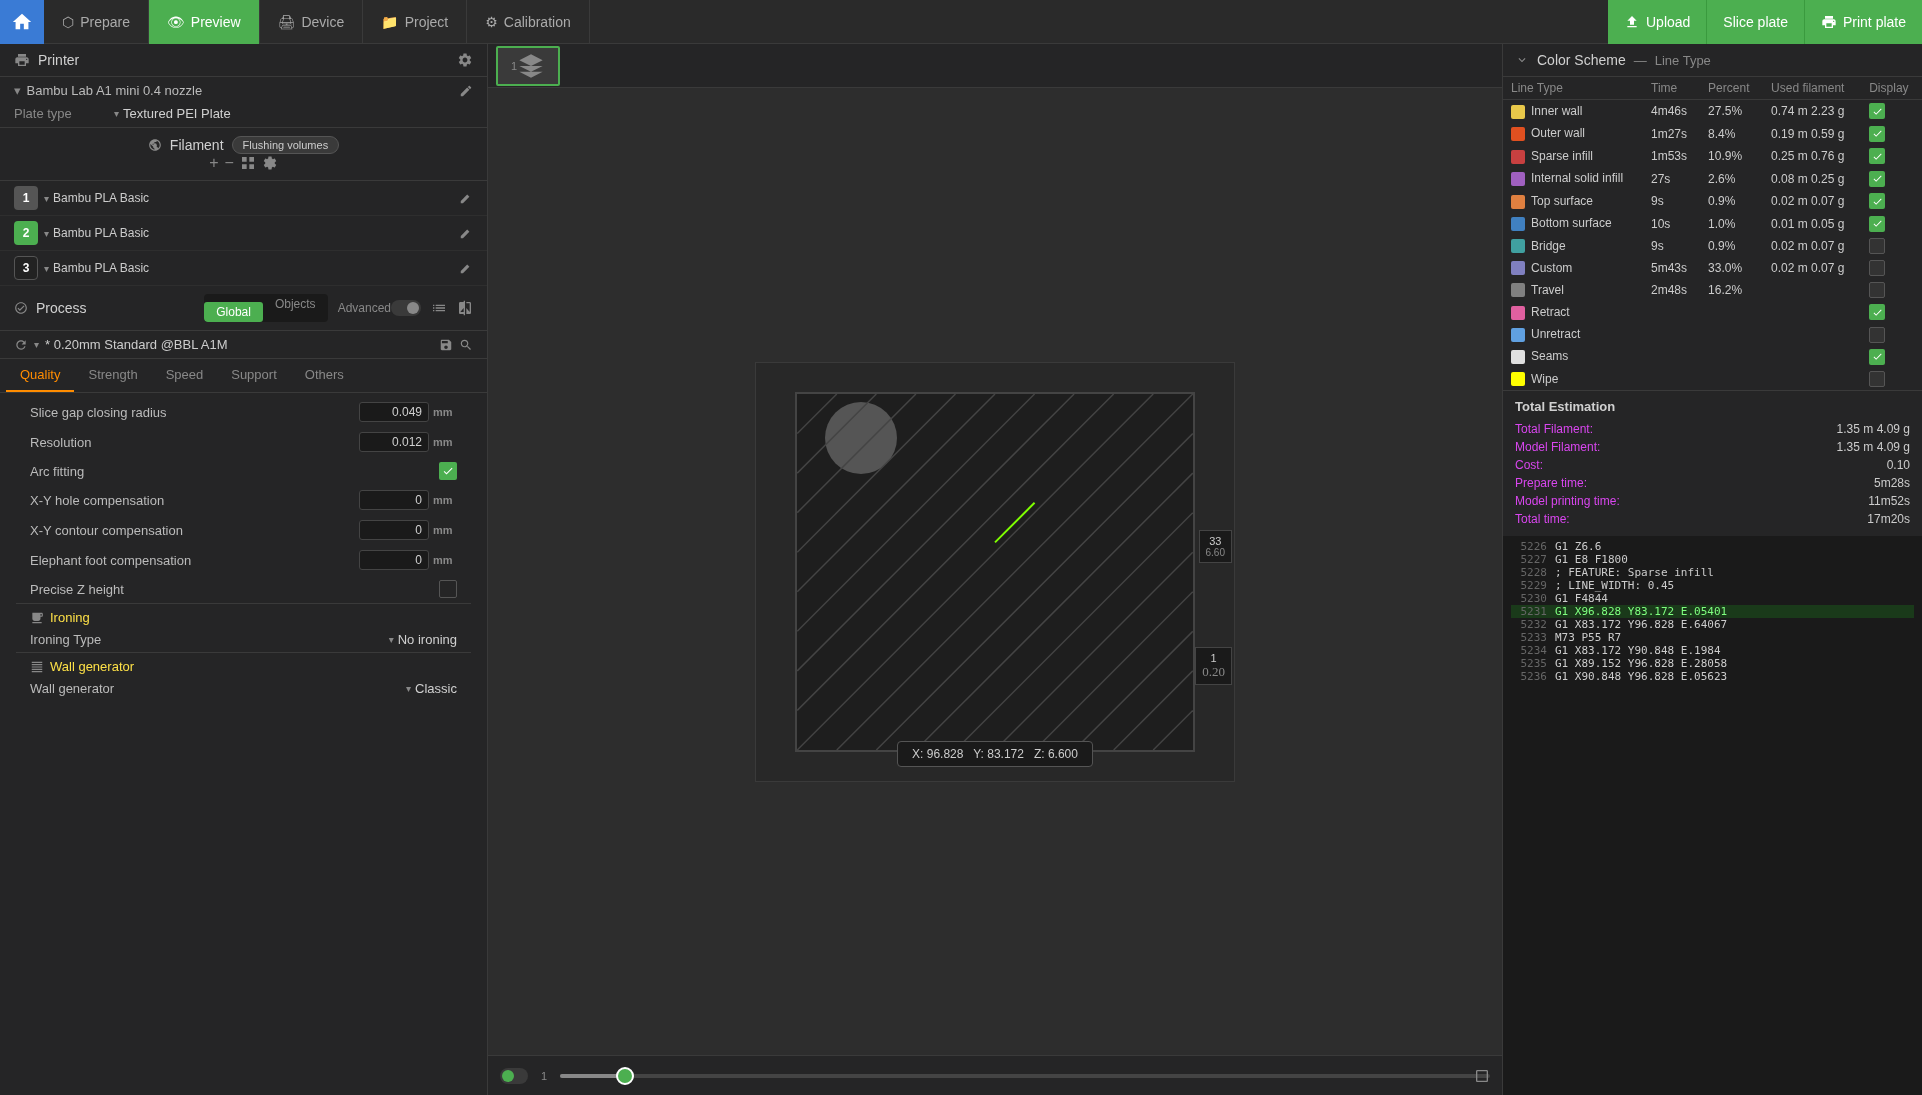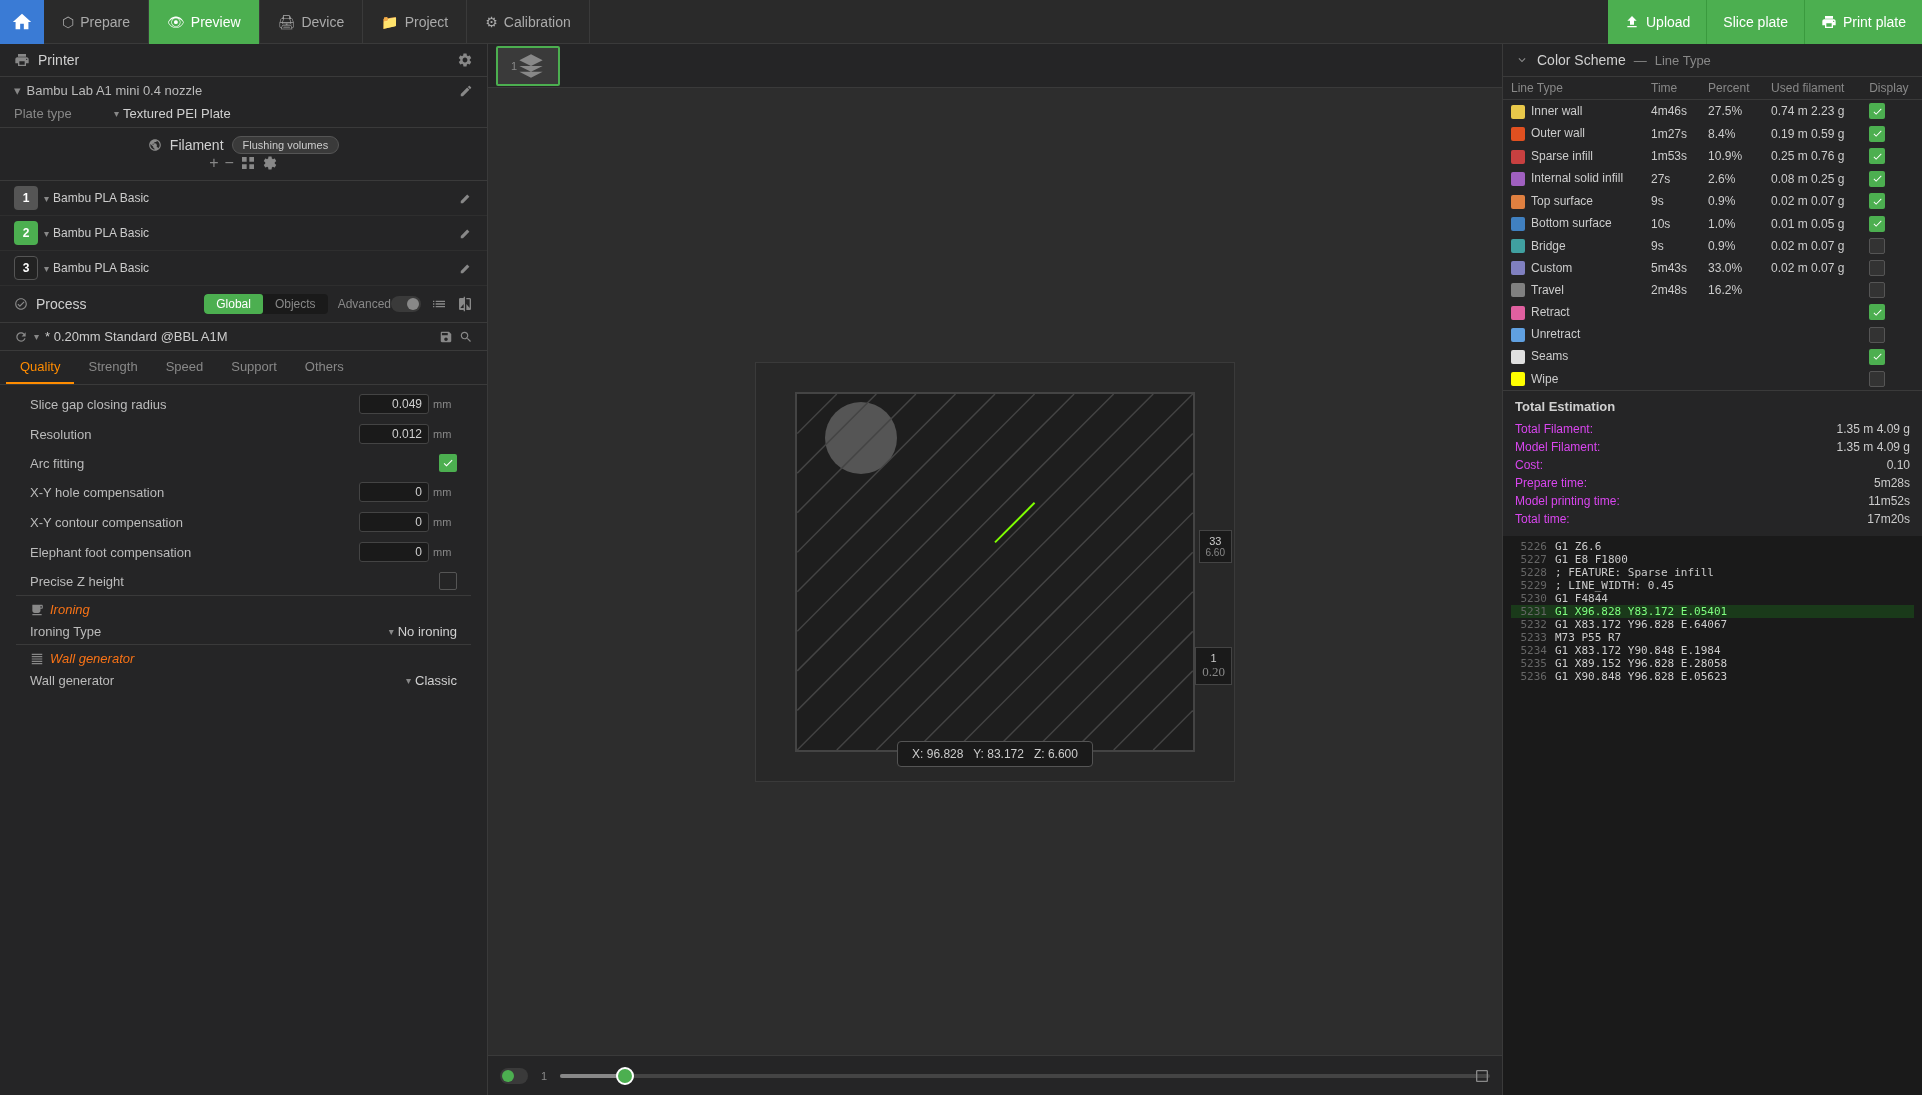"Global" .toggle-btn.active { margin-top: none -> 8px }
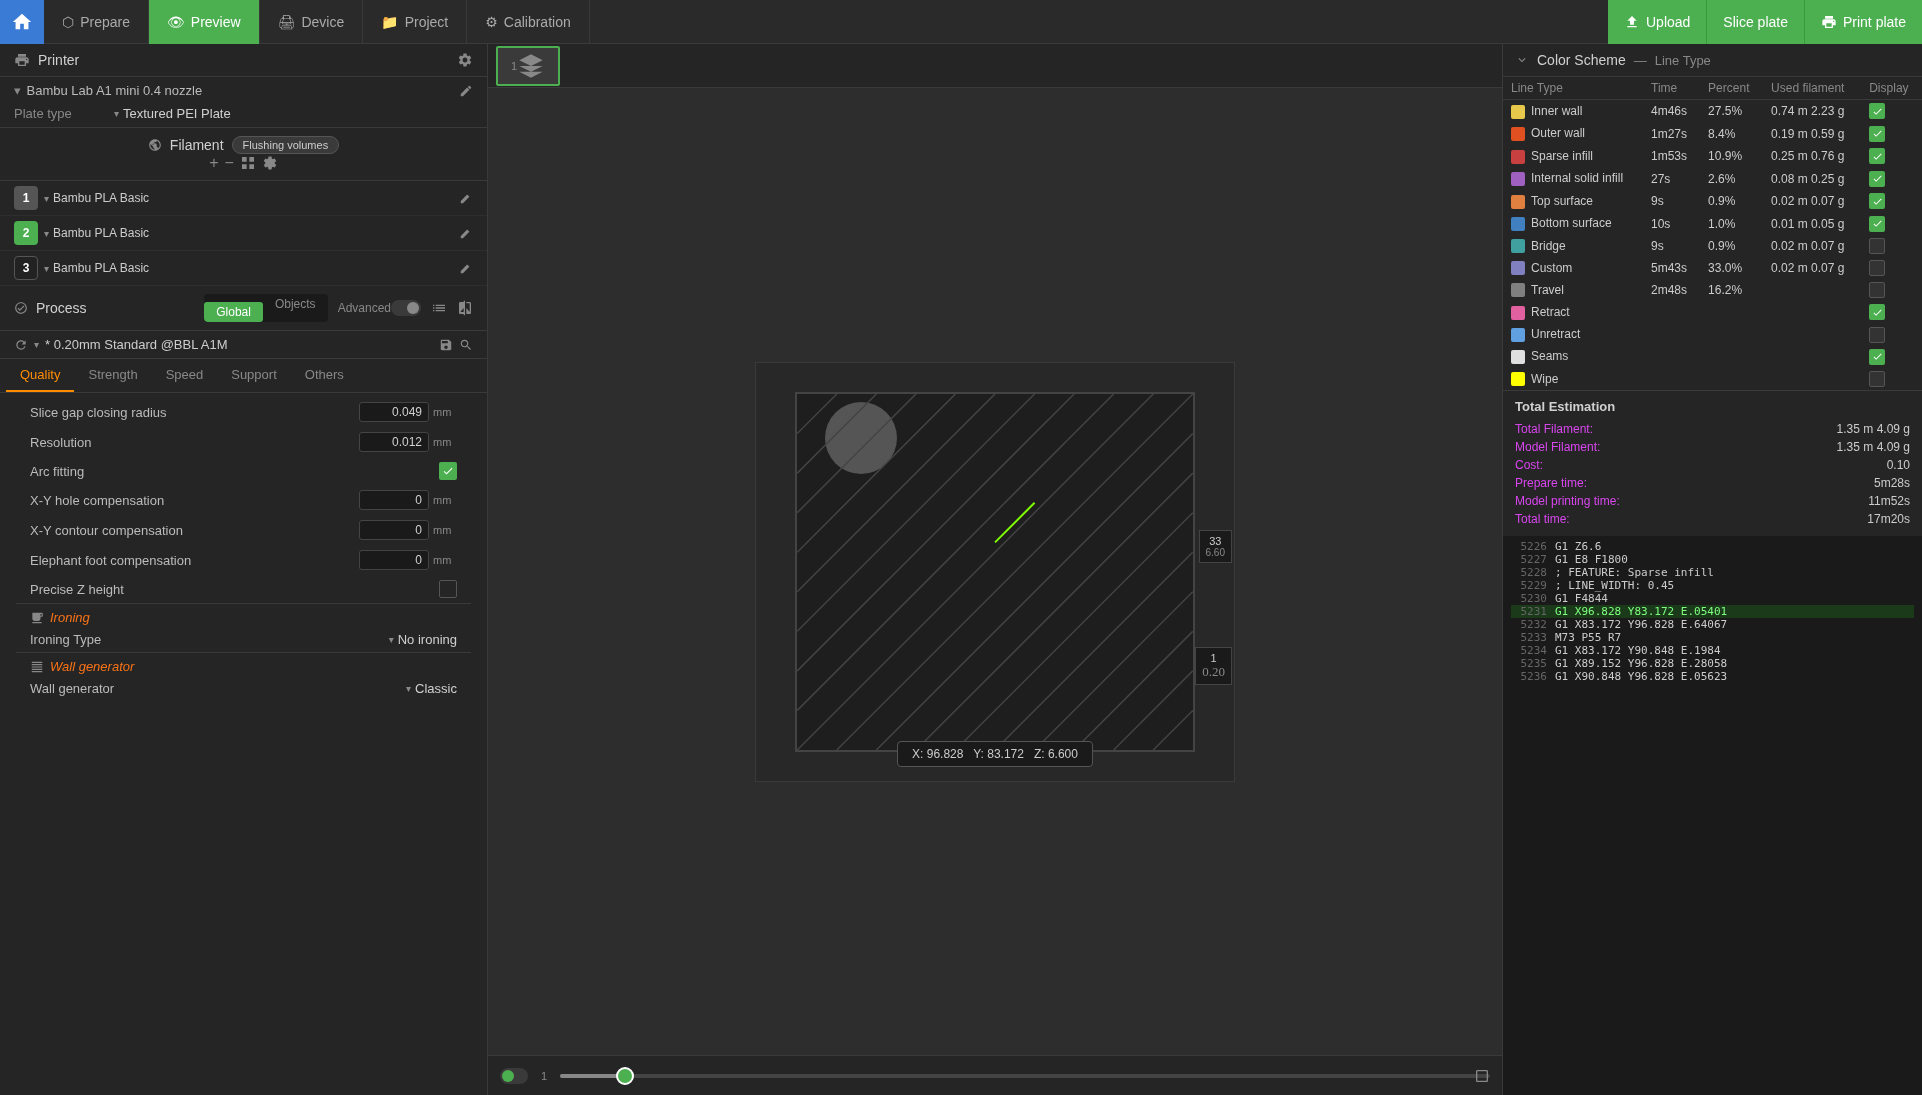"mm" .unit-label { font-weight: none -> bold }
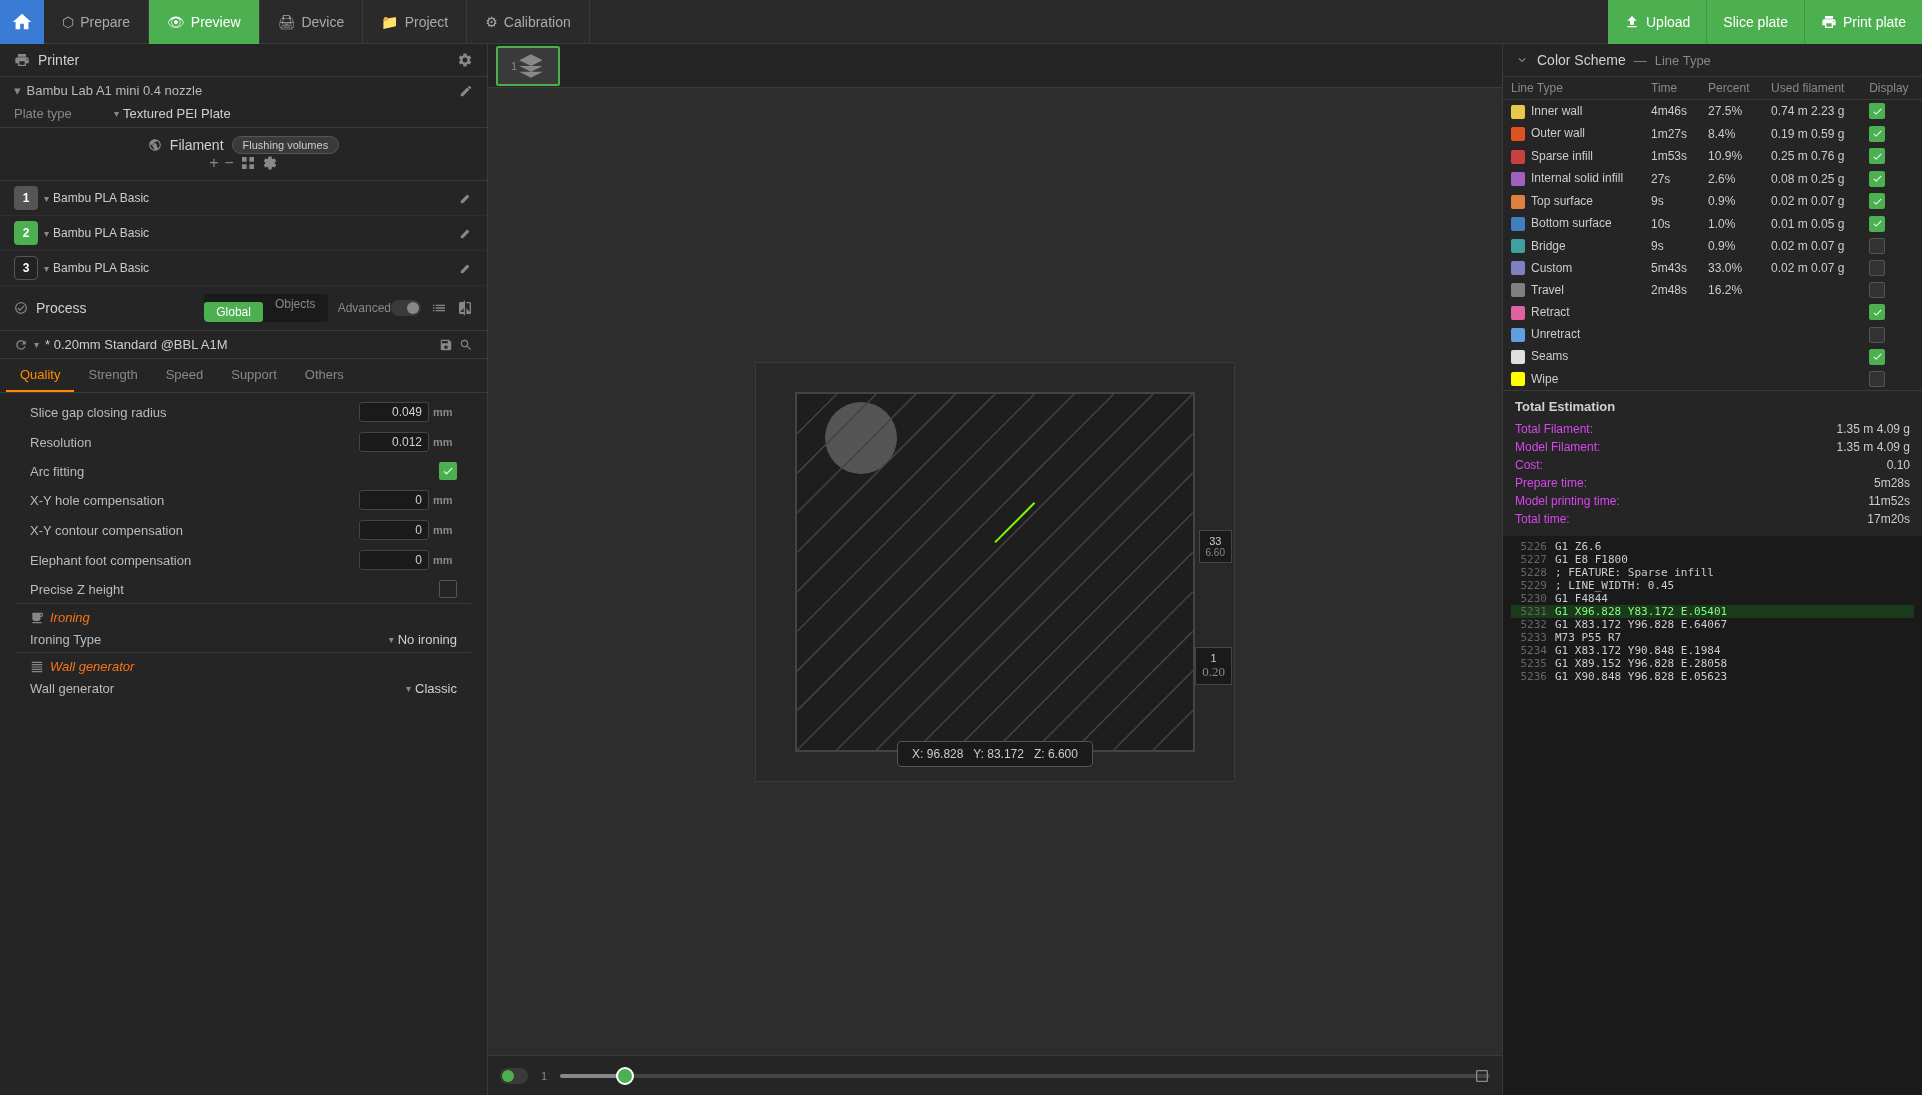"Ironing" .section-group-label { color: #f97316 -> #fde047; font-style: italic -> none }
